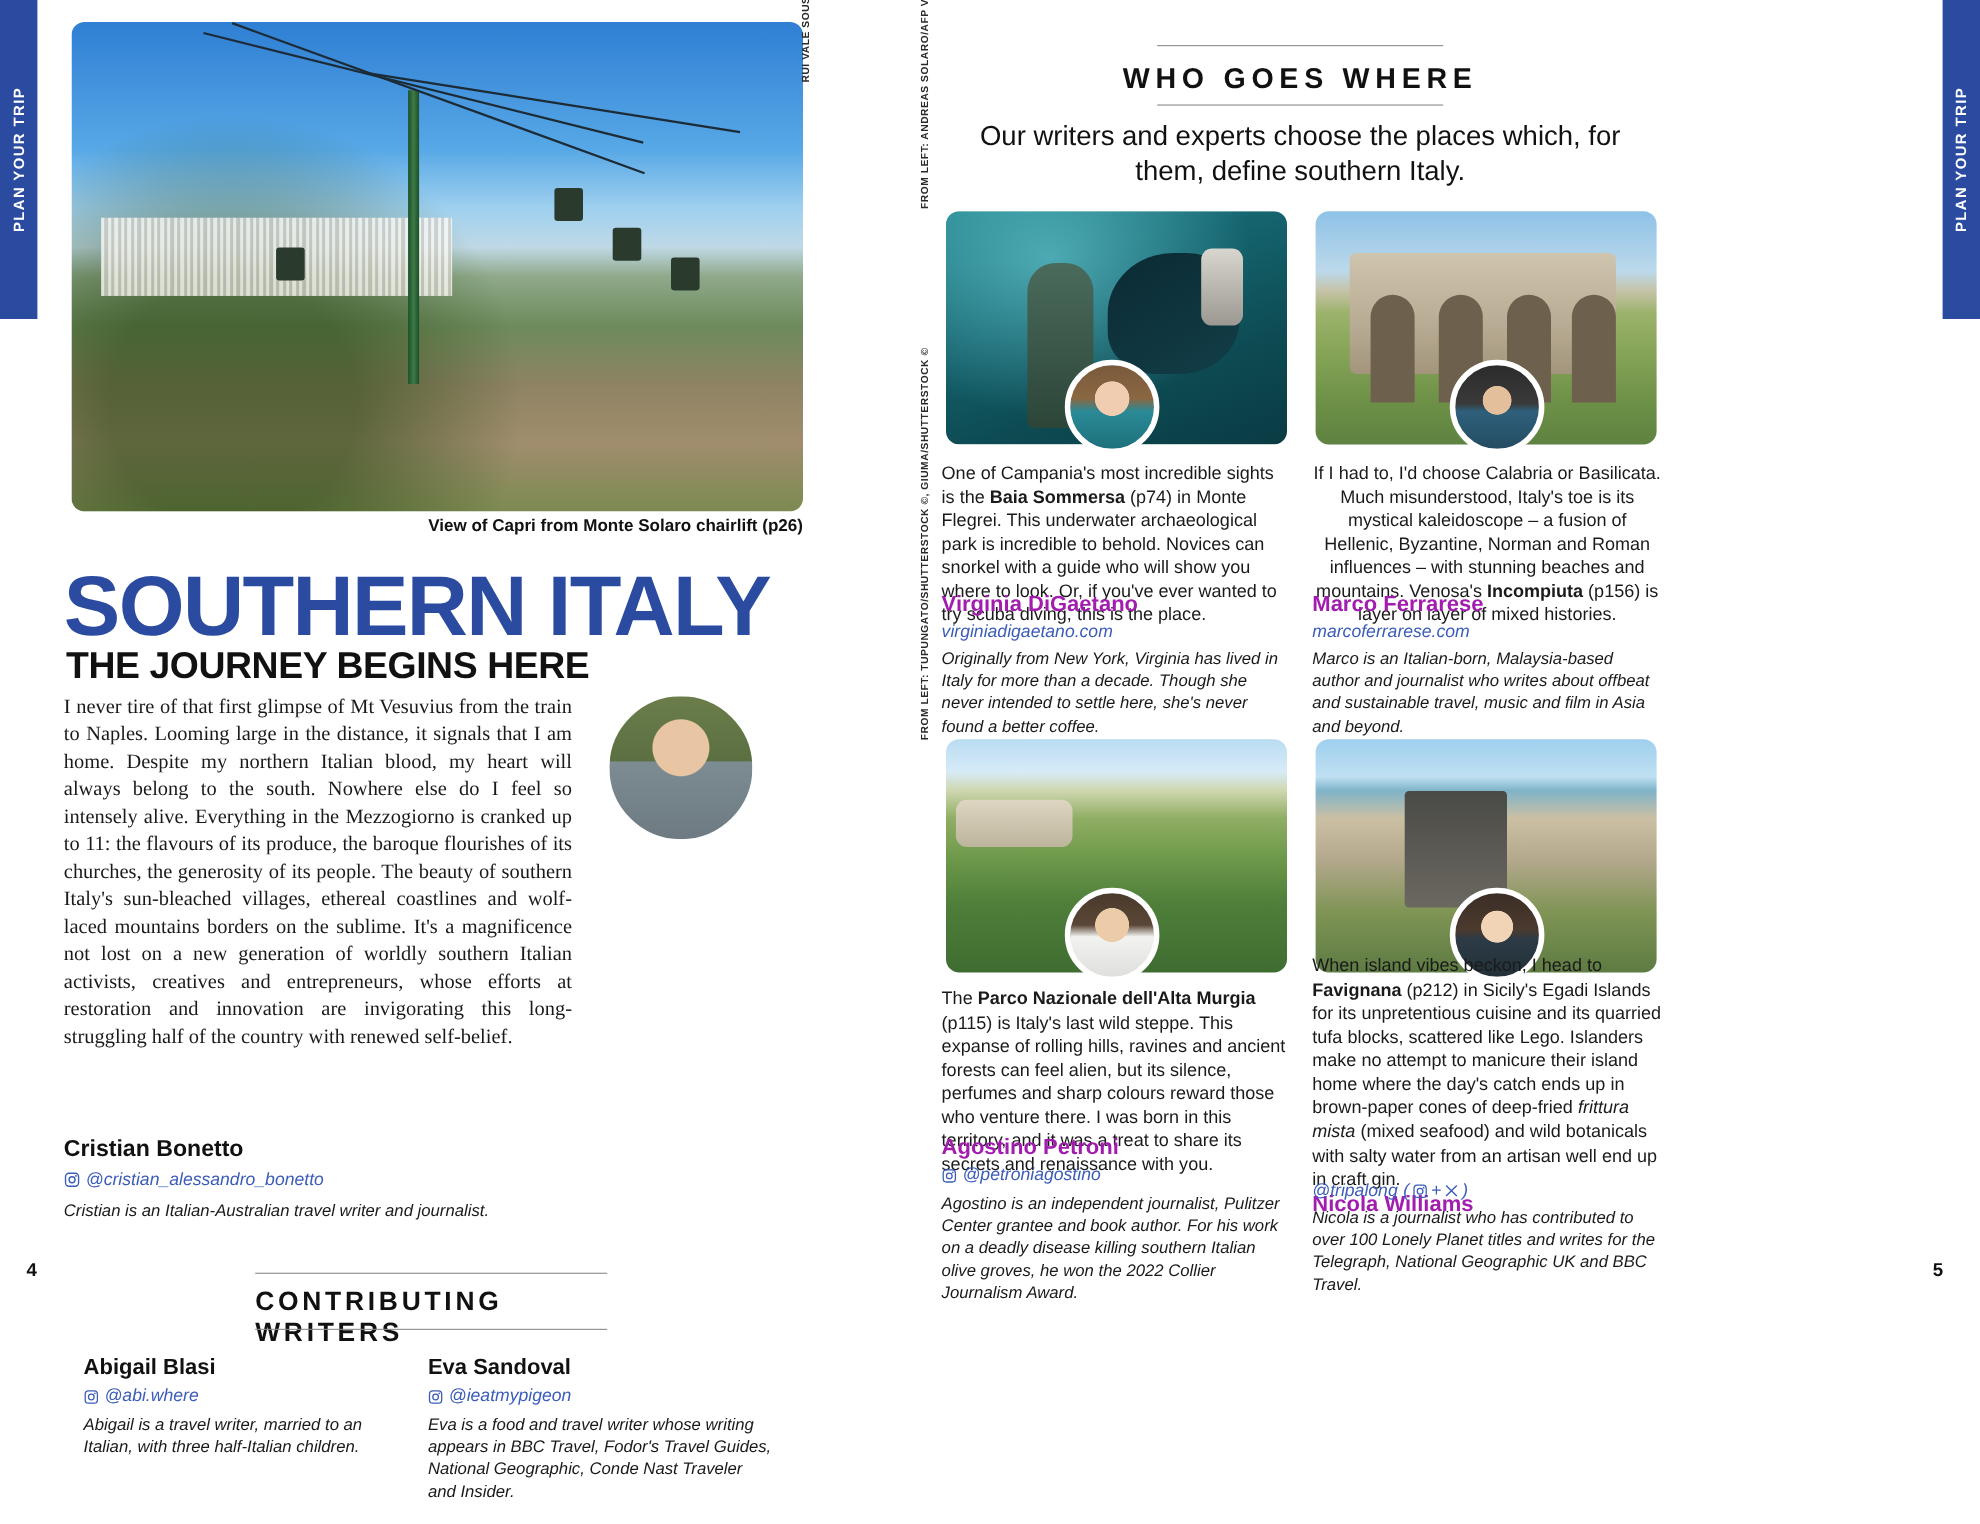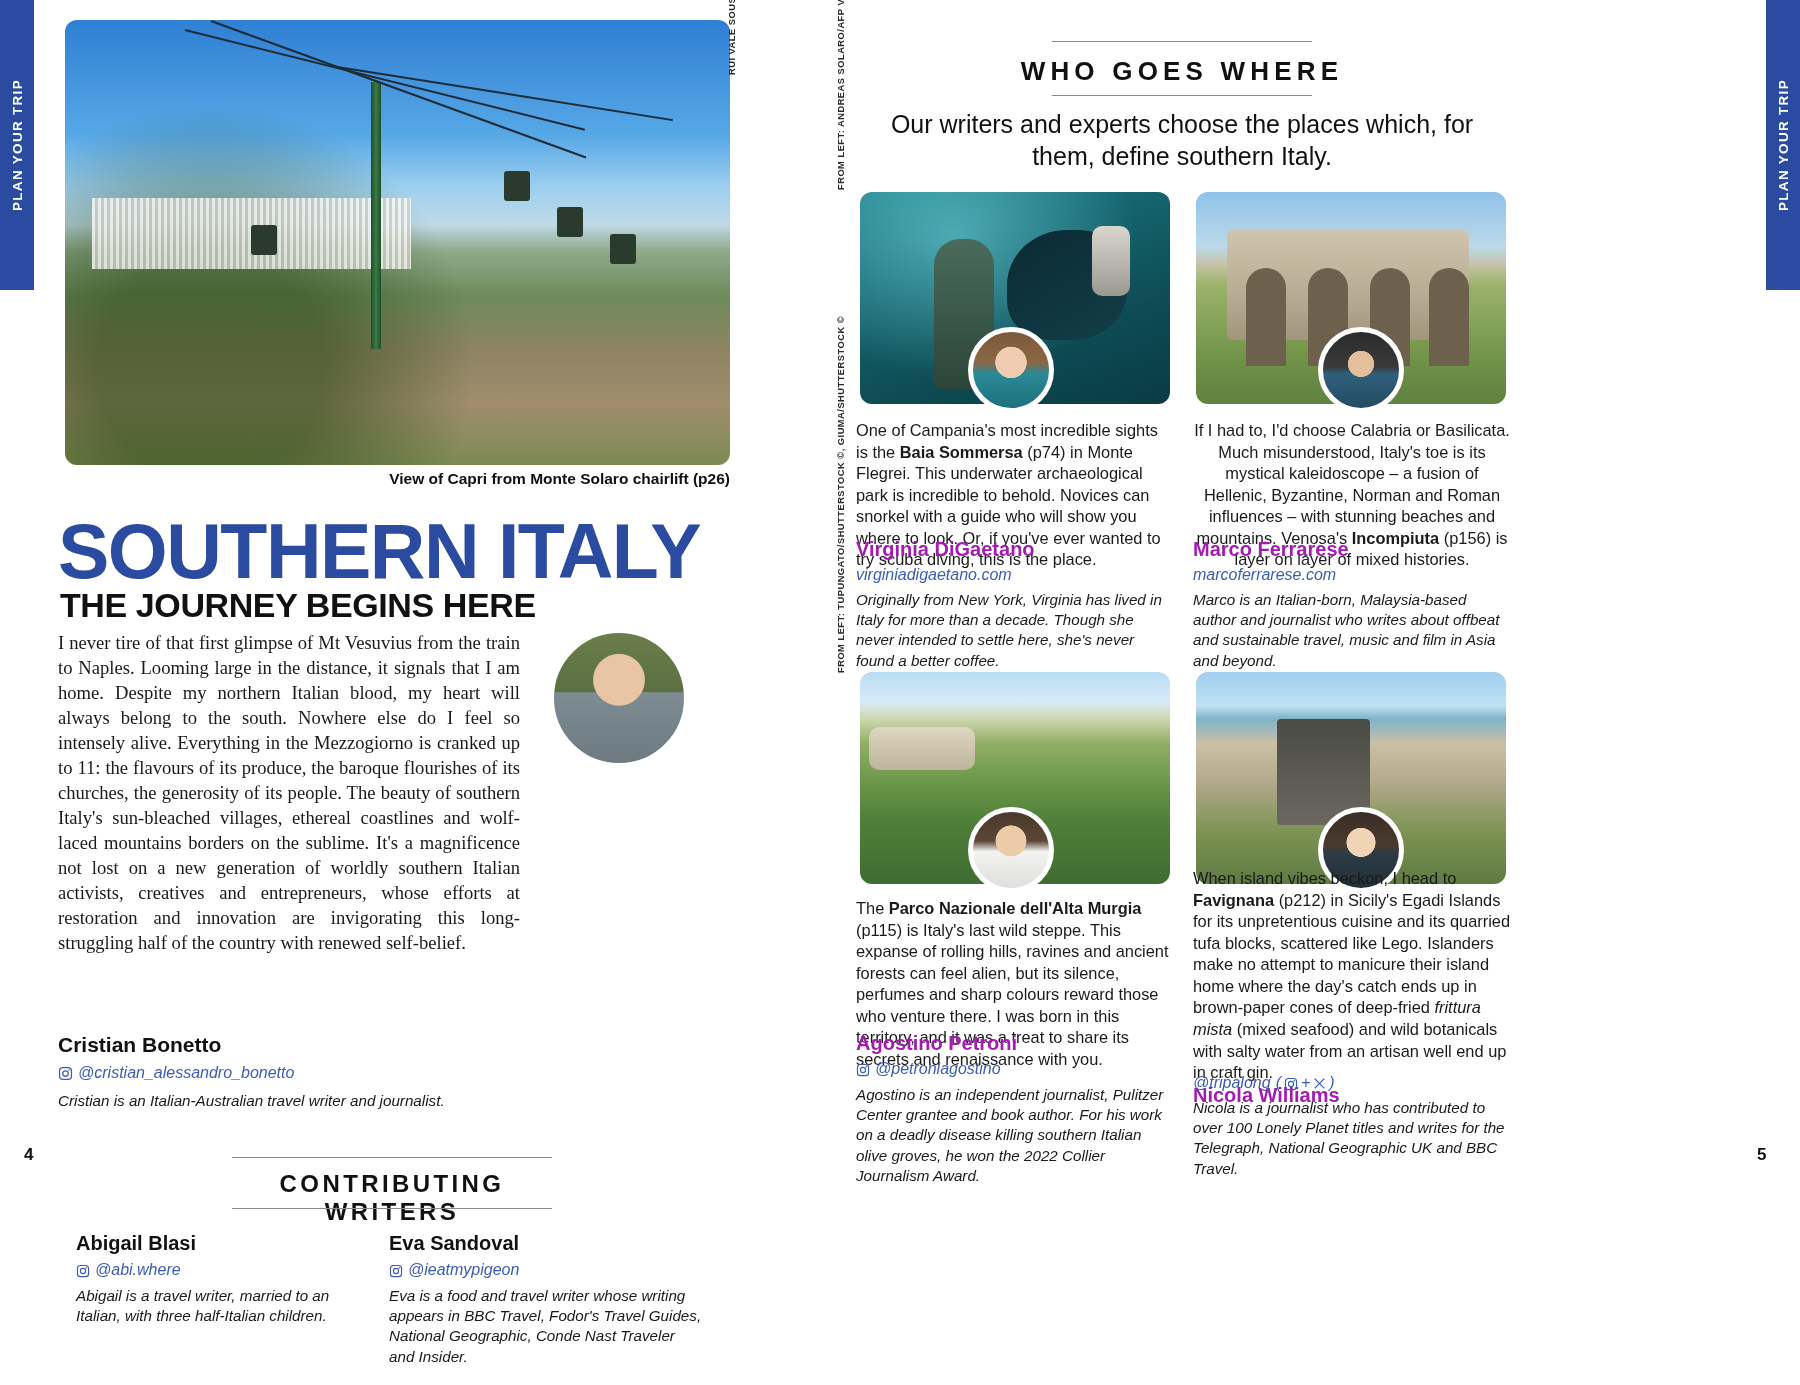"CONTRIBUTING WRITERS" .section-head { text-align: center -> left }
